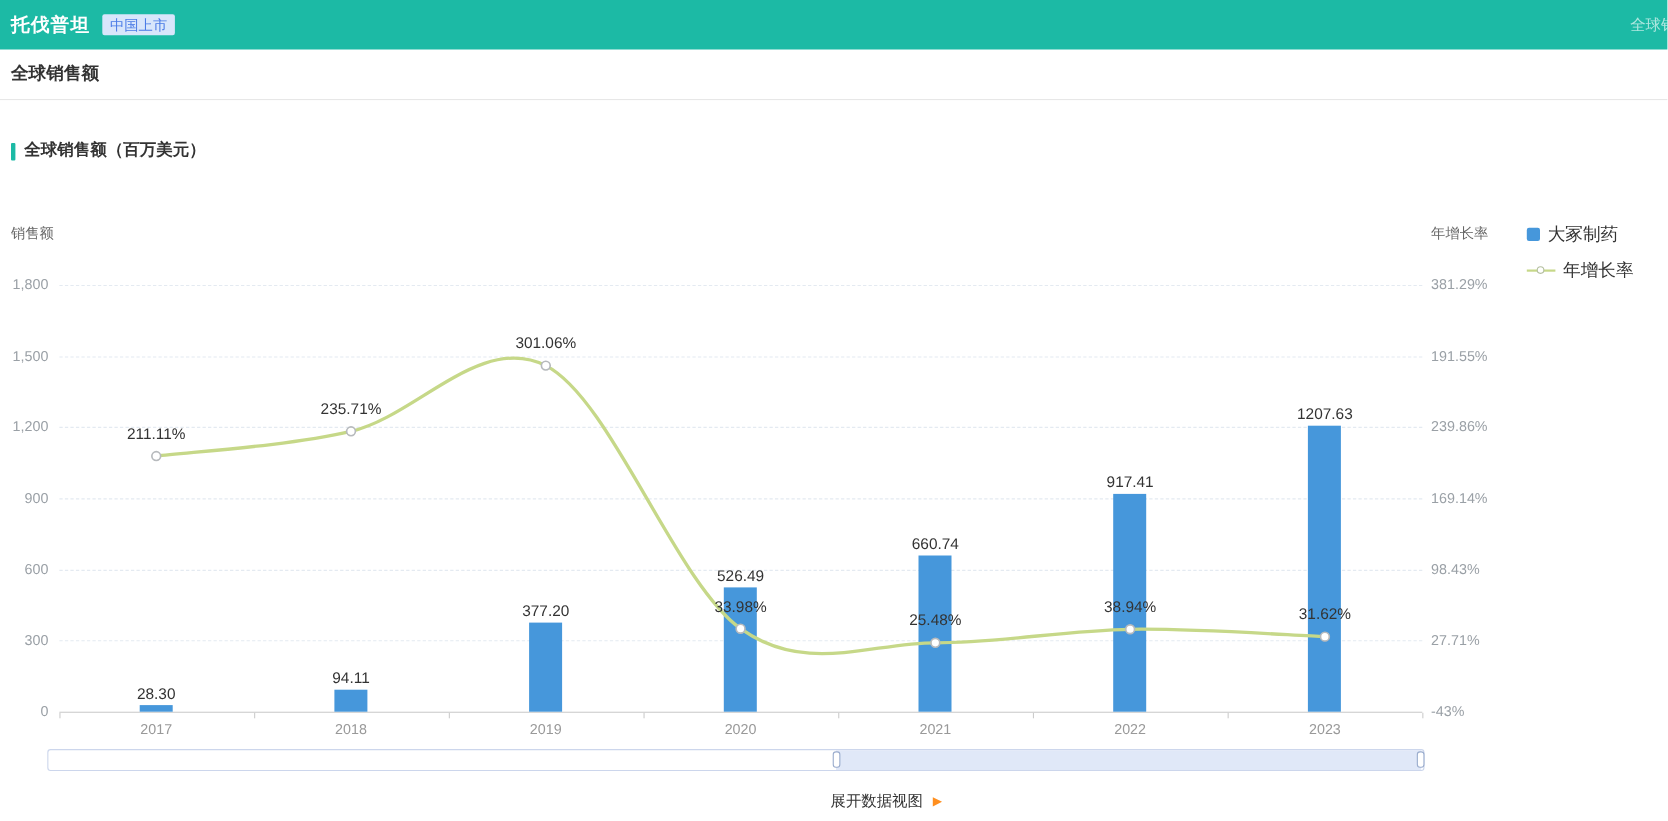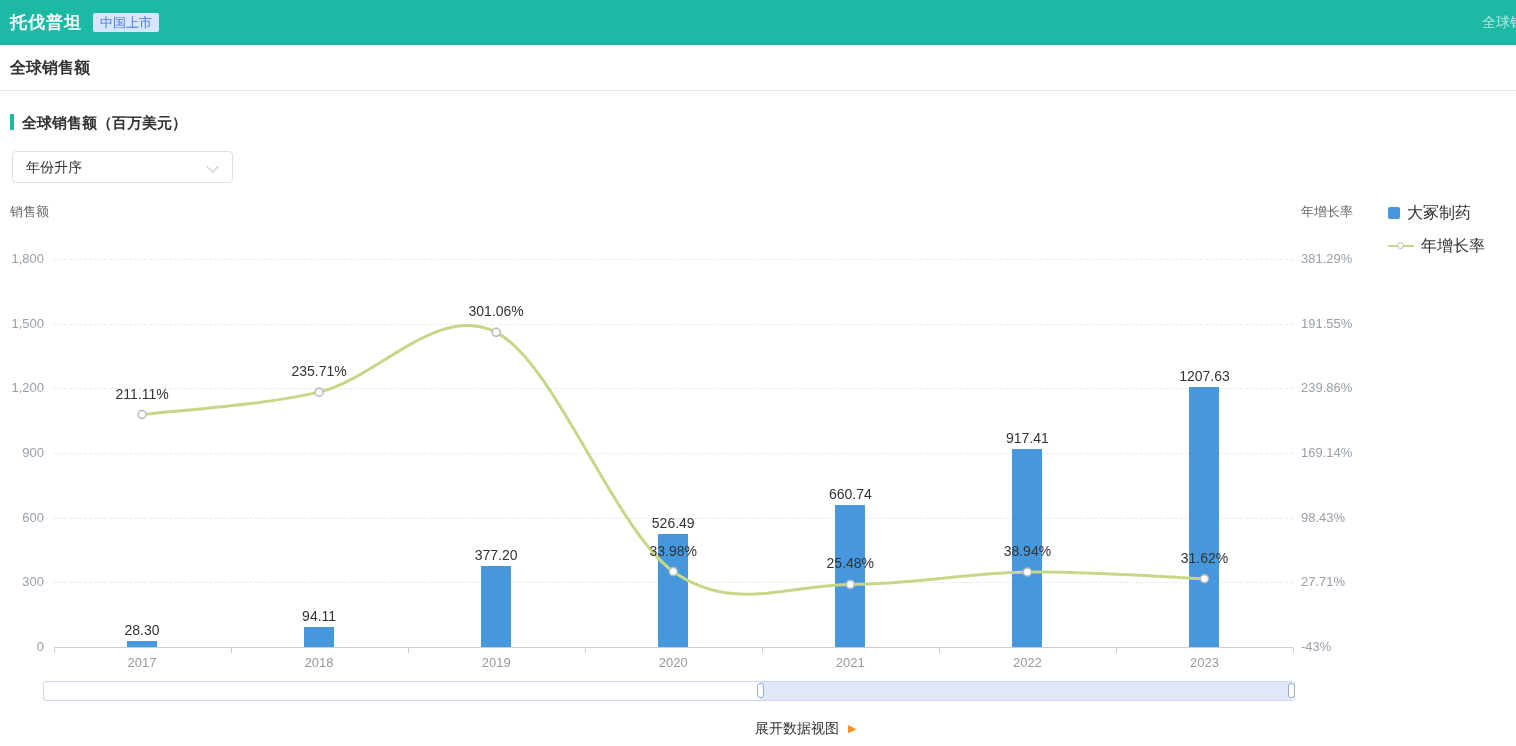"全球销售额（百万美元）" .panel-head { align-items: flex-start -> flex-end }
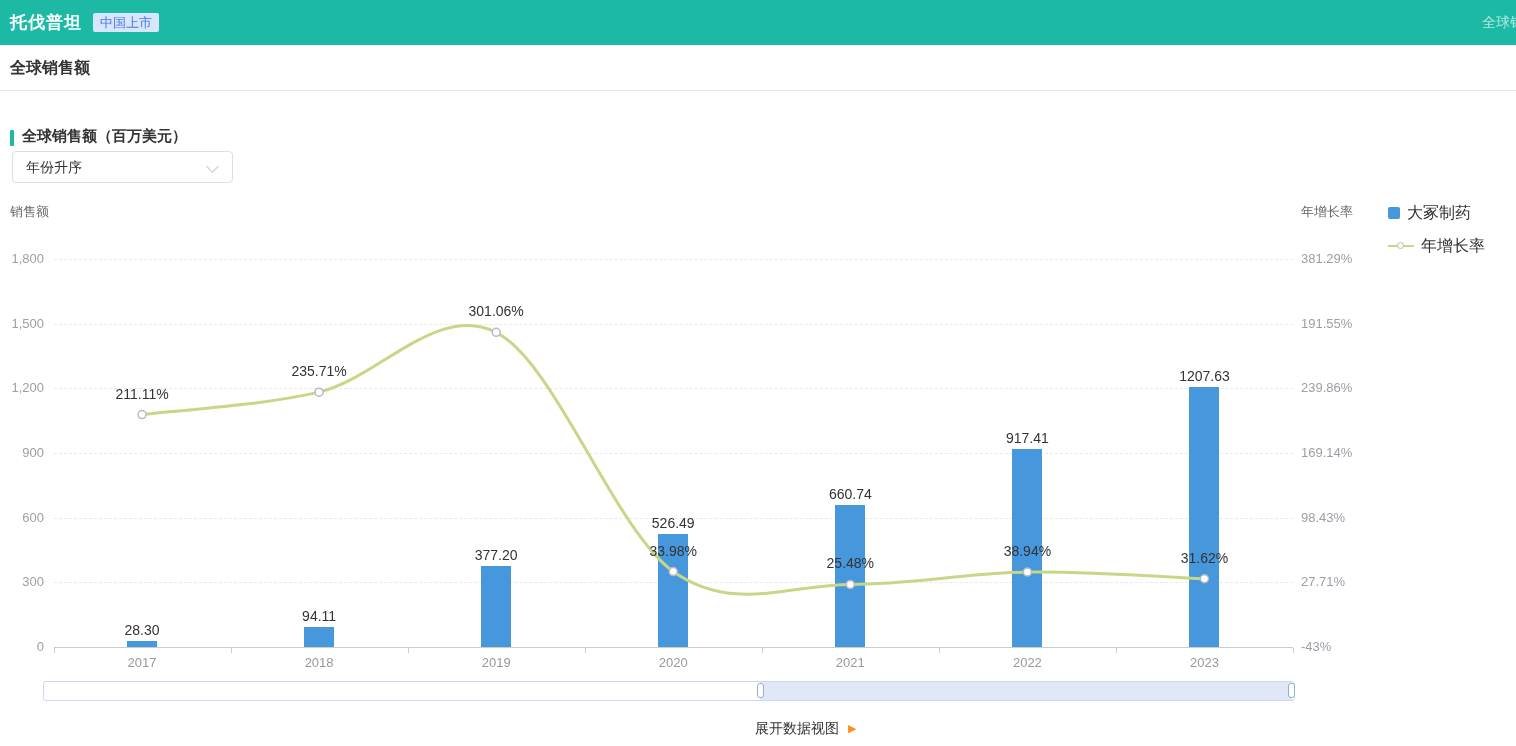"年份升序" div.dropdown { html: <div> <span>年份升序</span> <span></span> </div> -> none }
